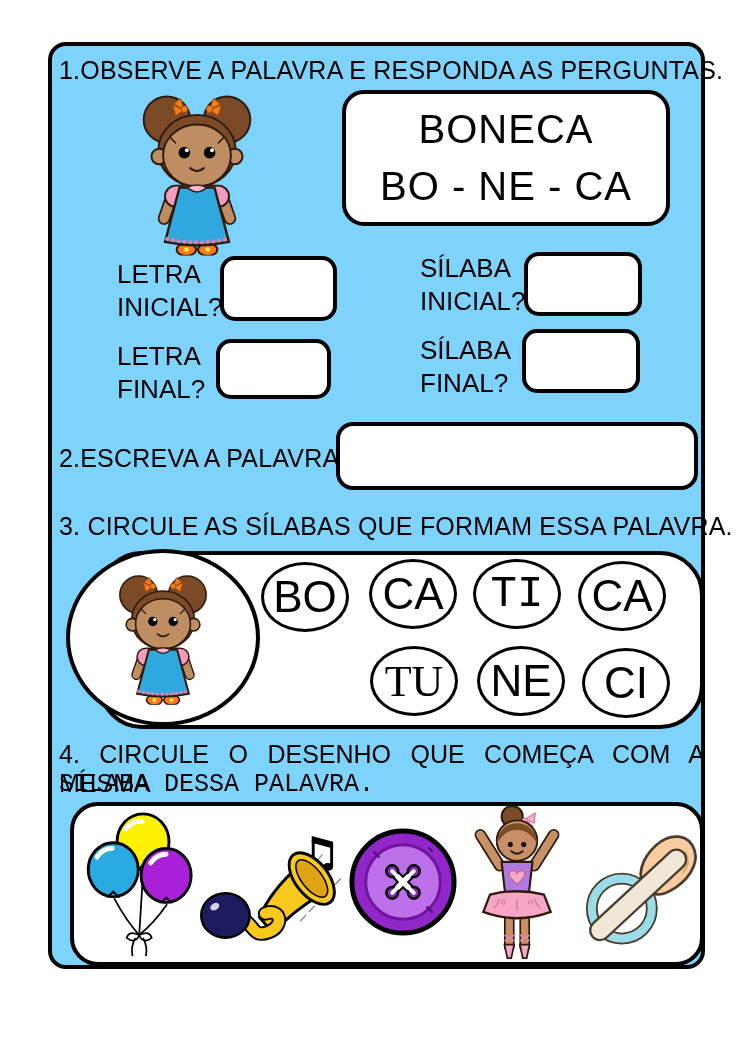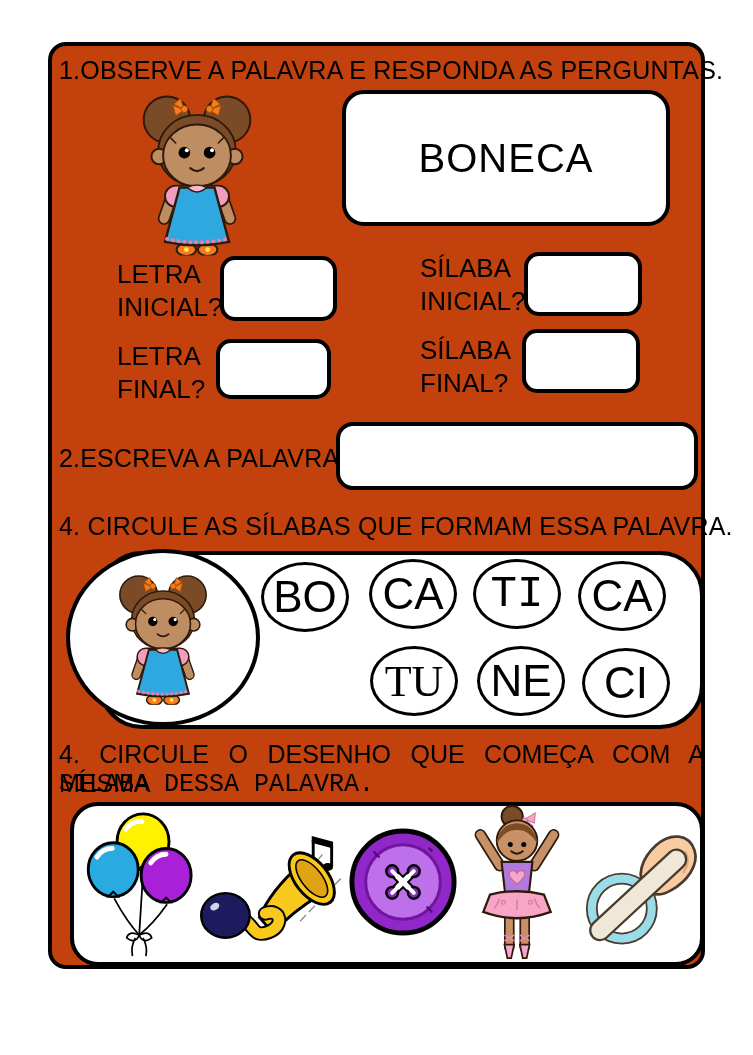"1.OBSERVE A PALAVRA E RESPONDA" .frame { background: #c2410c -> #7dd3fc }
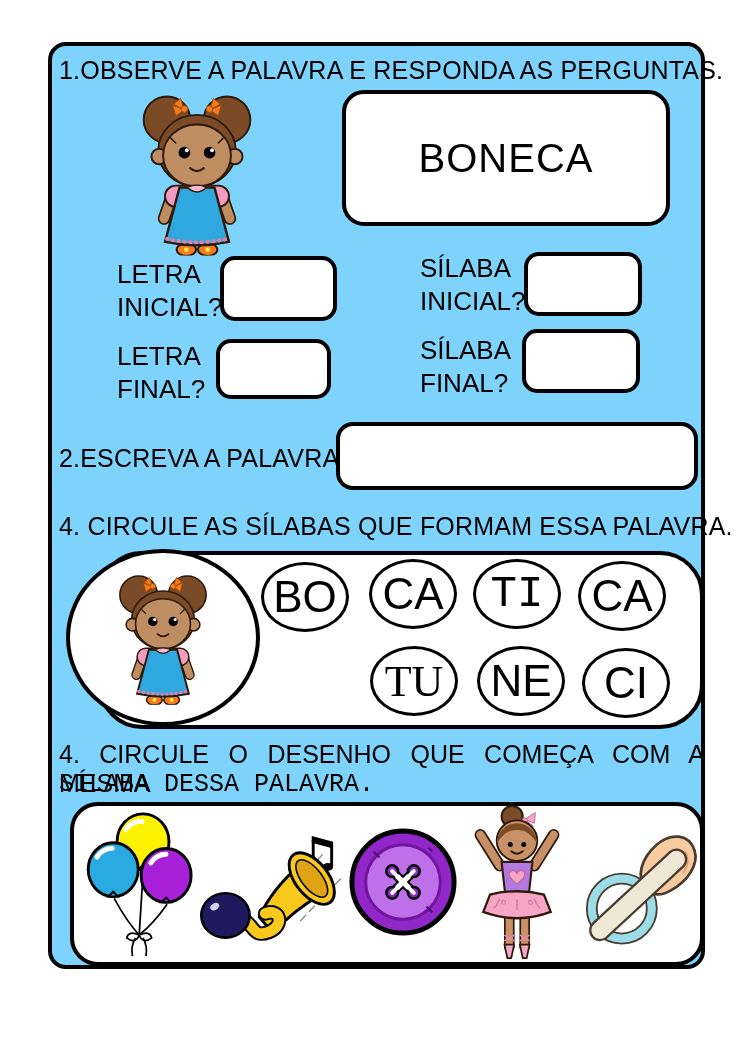"BO - NE - CA" div { html: none -> <div>BO - NE - CA</div> }
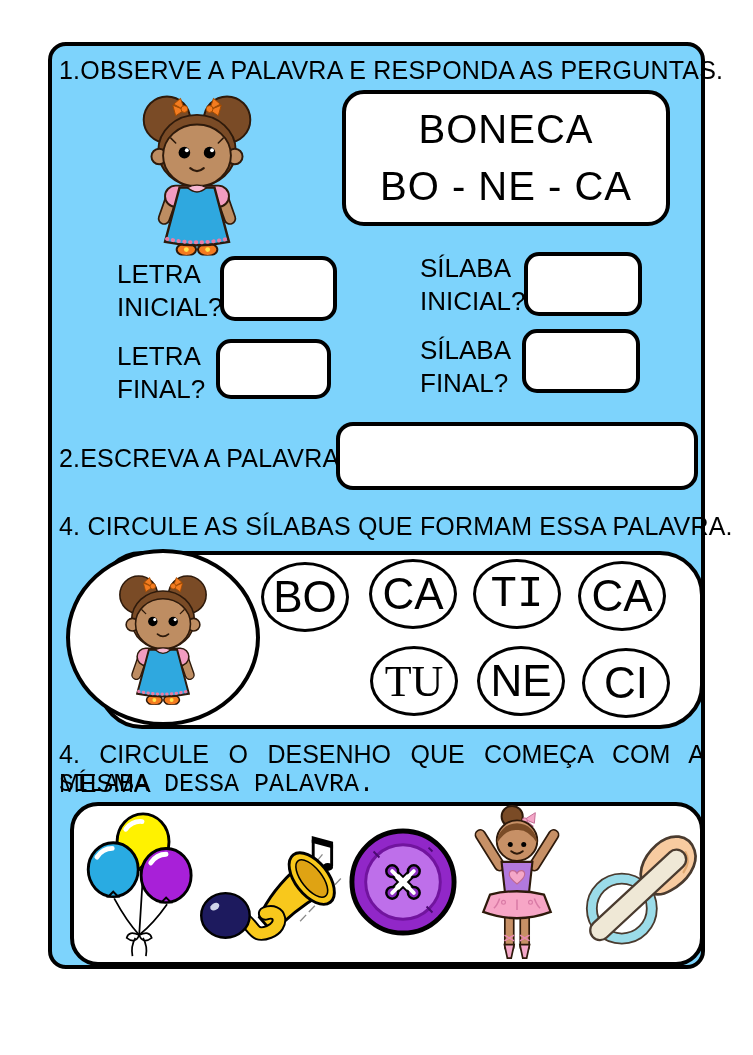"4. CIRCULE AS SÍLABAS QUE" div.abs { text: 4 -> 3 }
